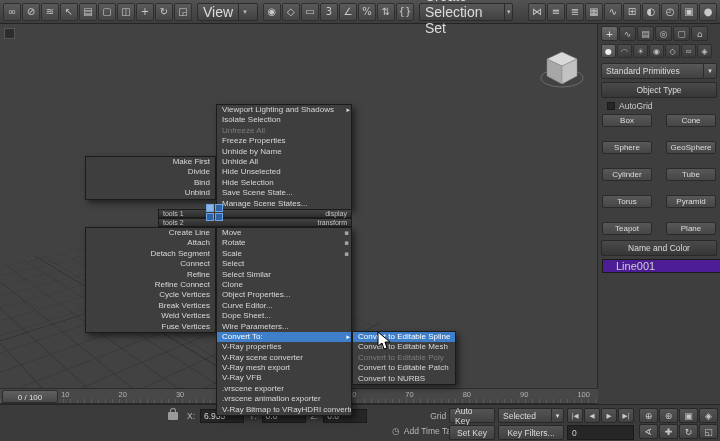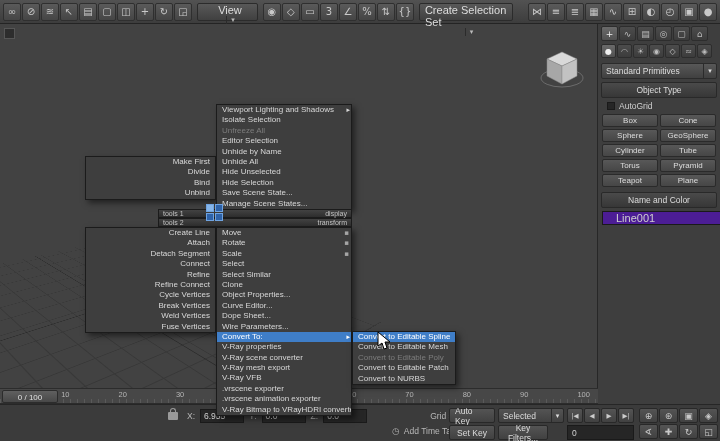"View" .tb-dd { flex-direction: column -> none; font-size: 11px -> 14px }
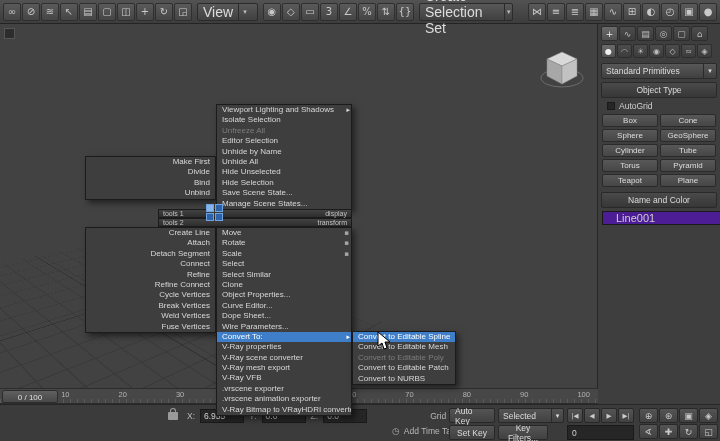"Box" .ot-grid { gap: 2px -> 14px }
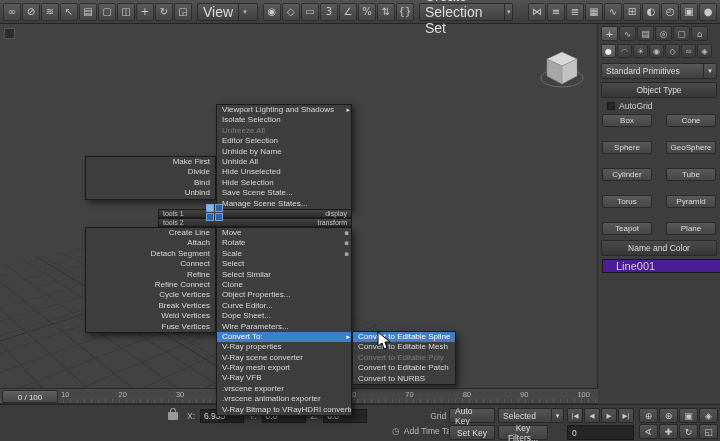"Editor Selection" span { text: Editor Selection -> Freeze Properties }
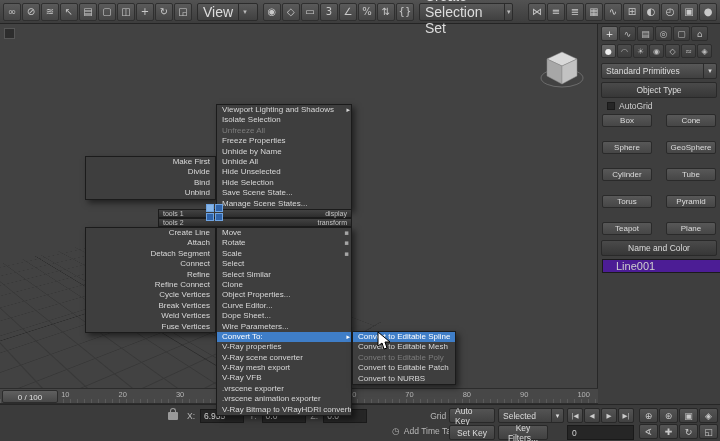"Key Filters..." .bb-btn.w64 { text-align: center -> none; width: 50px -> 66px }
